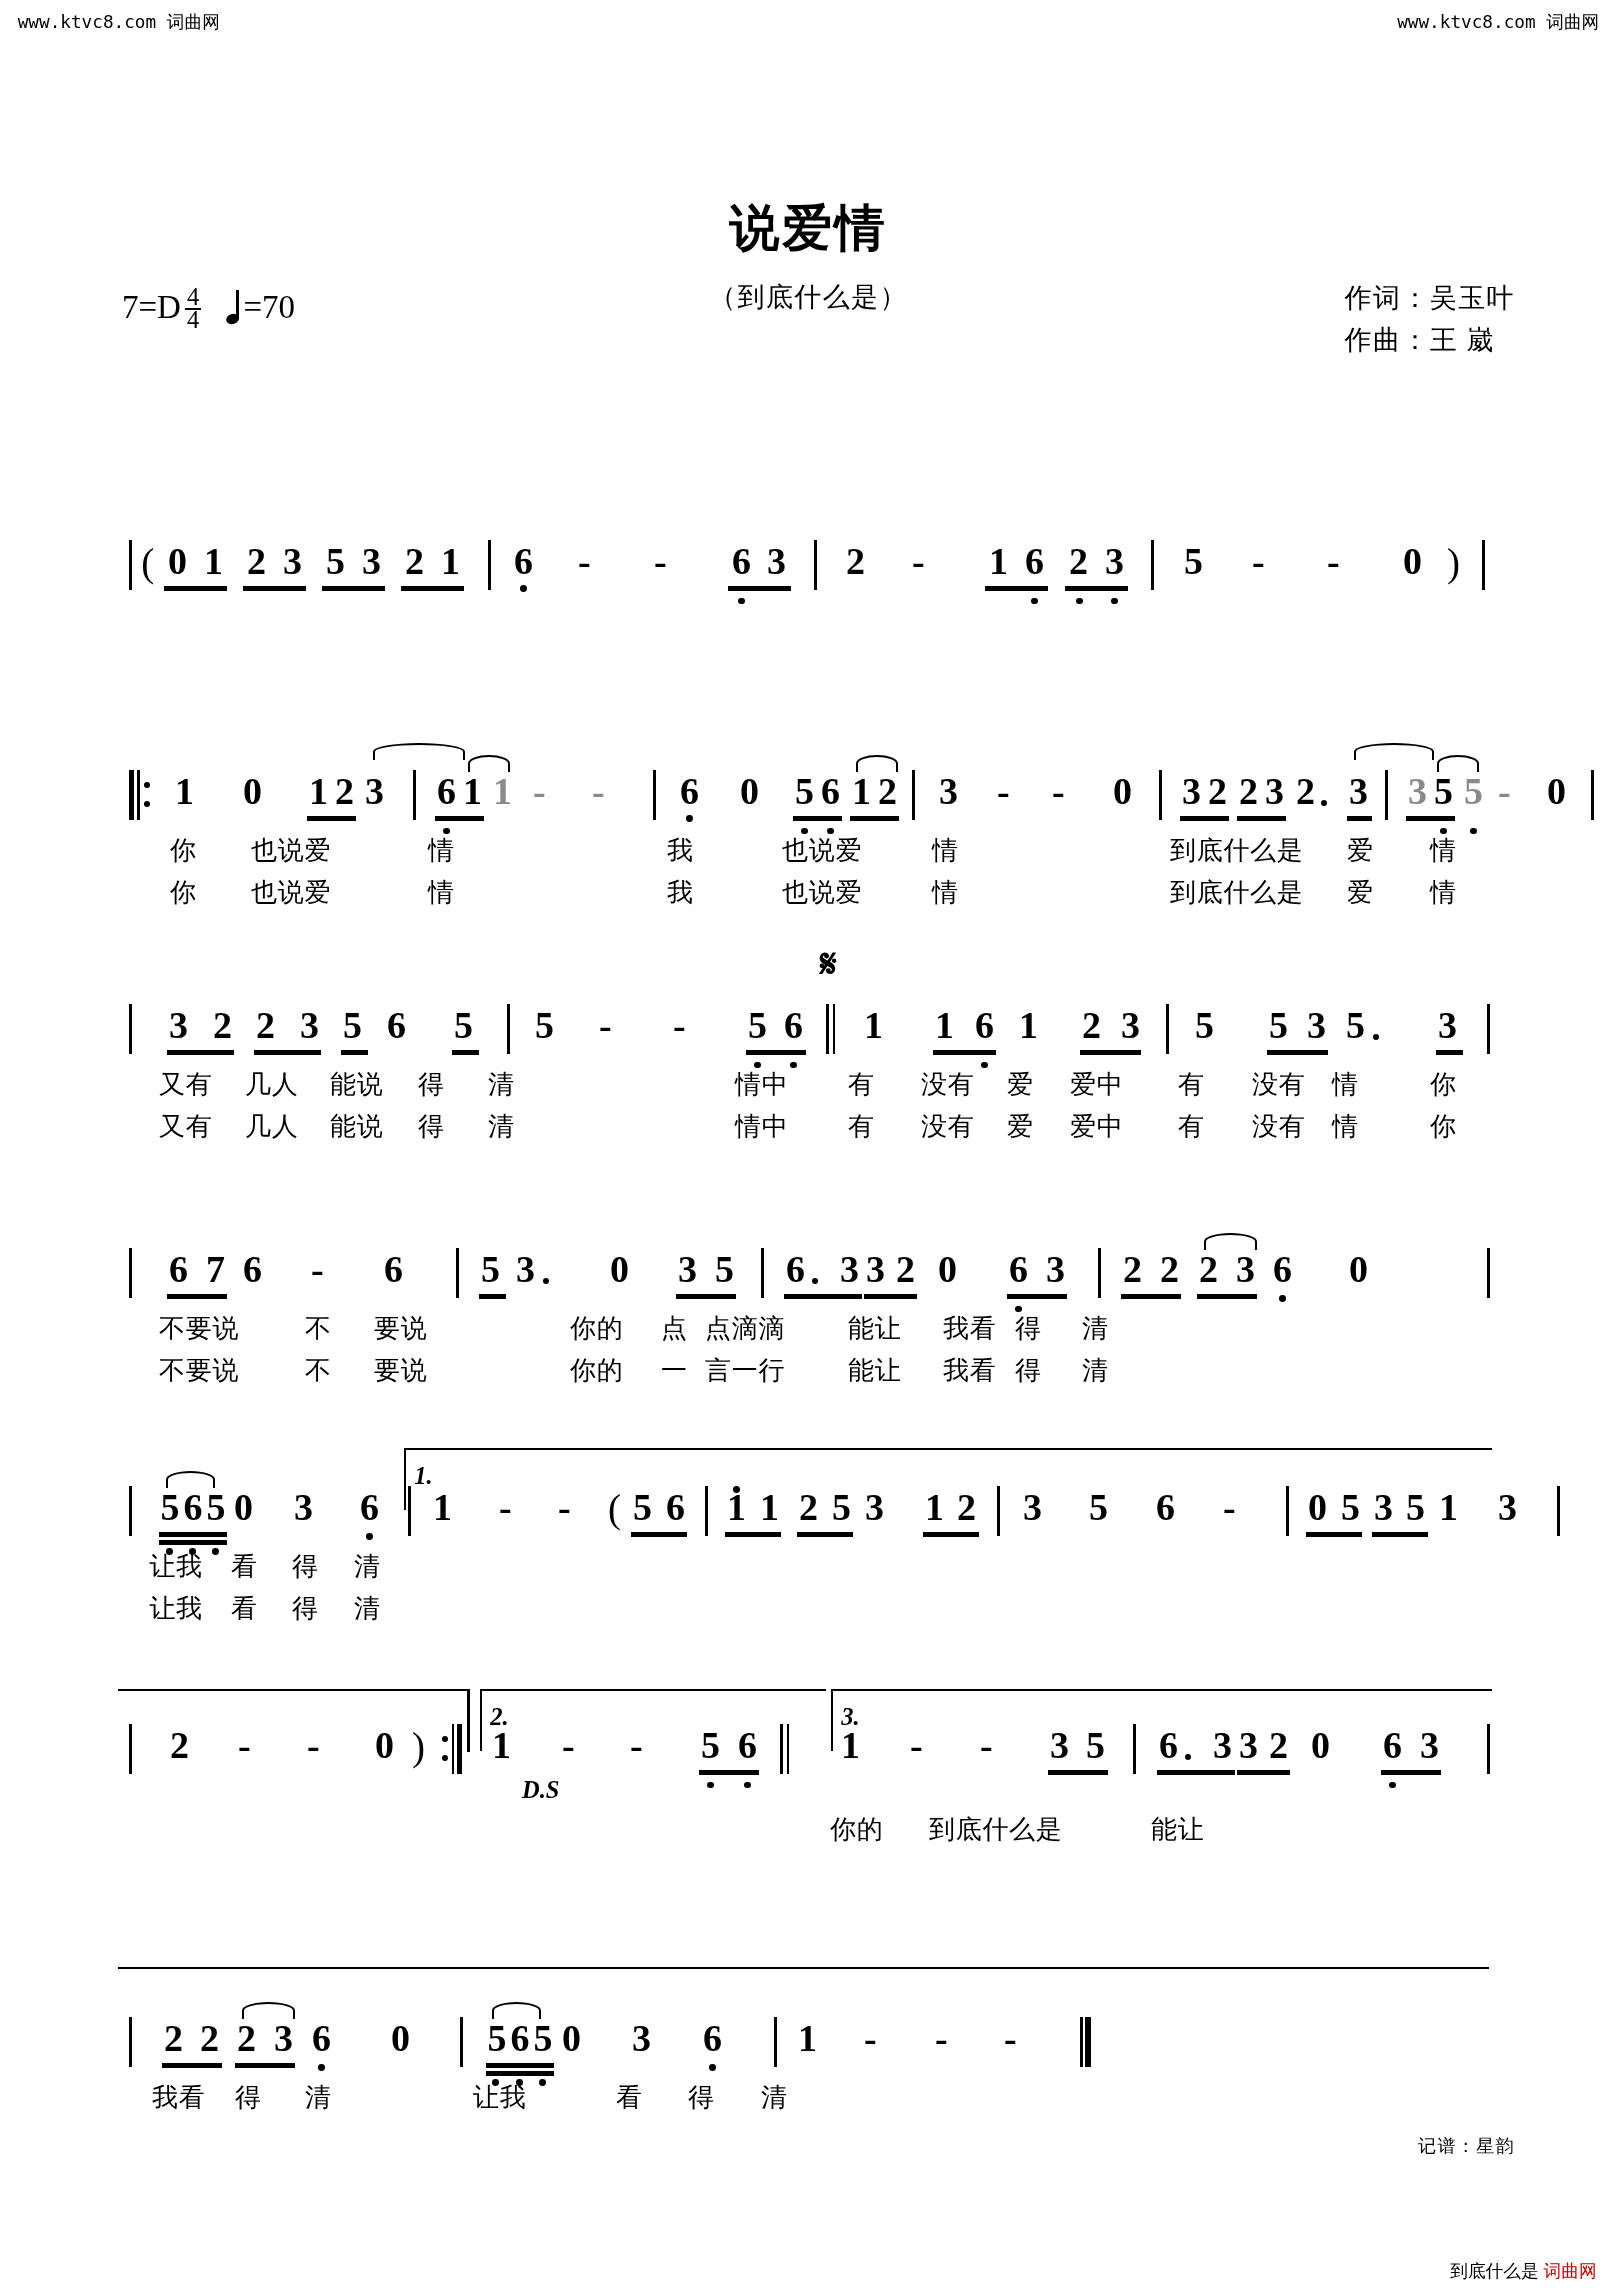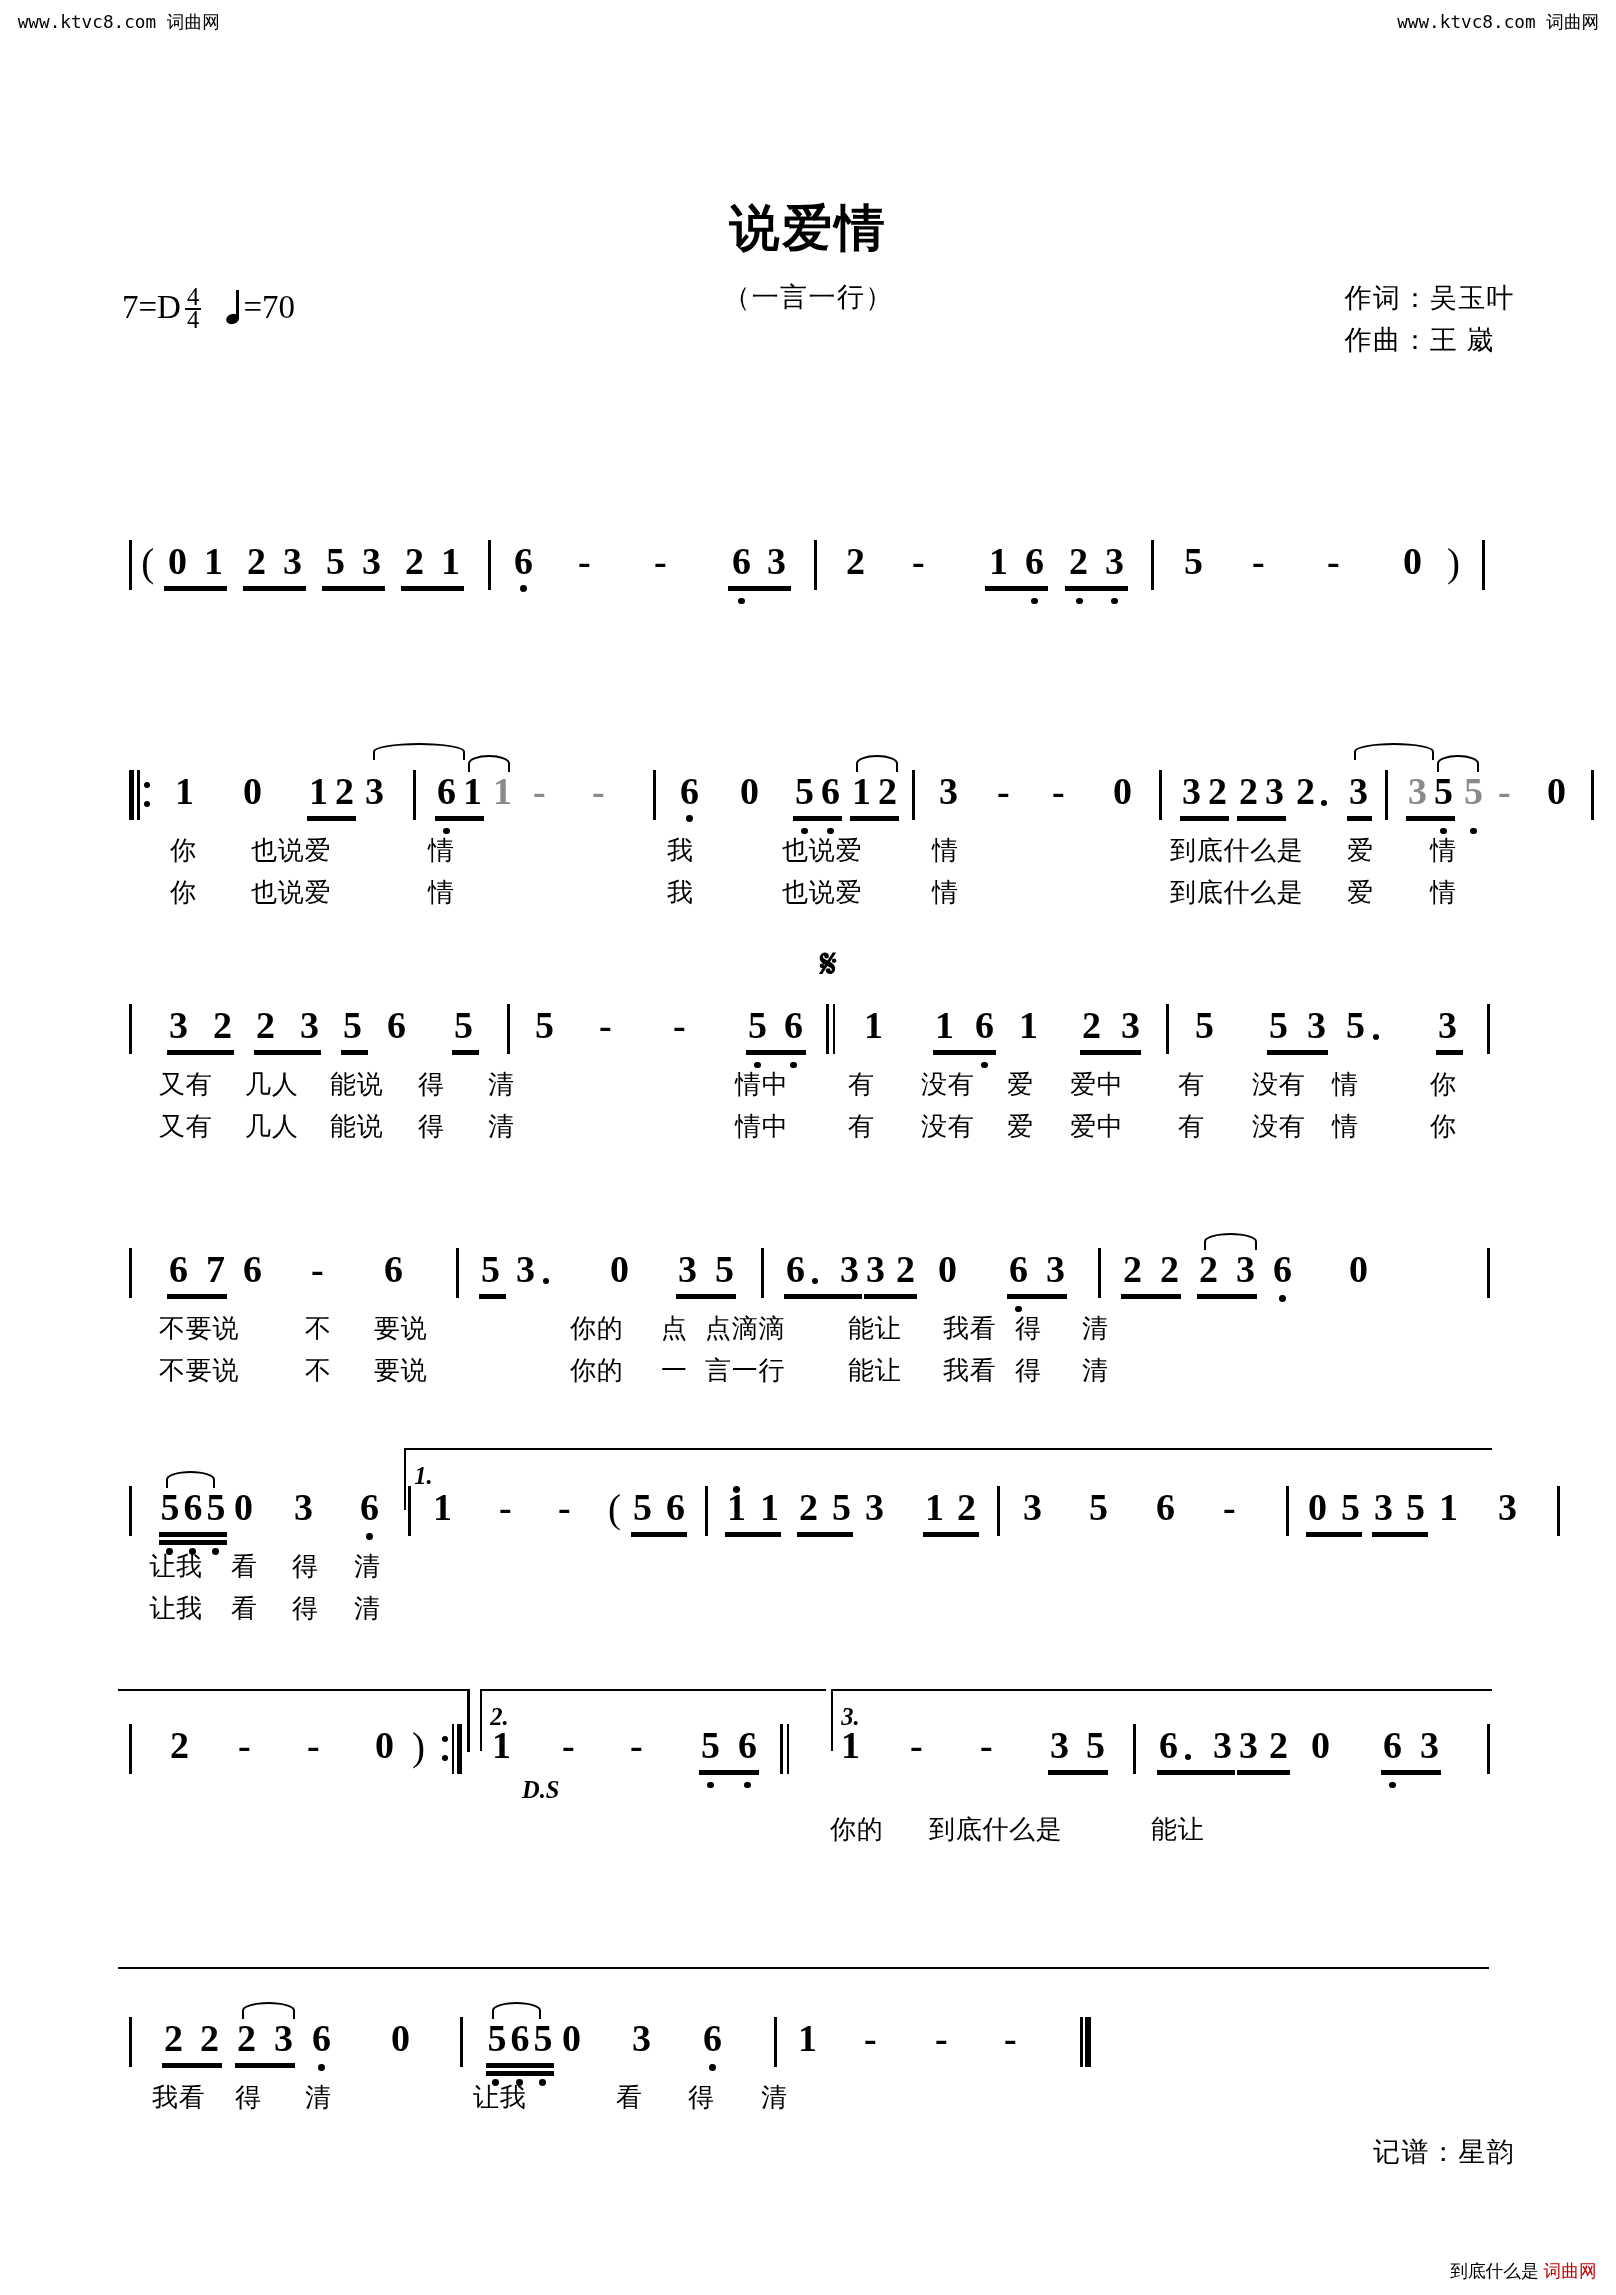"（一言一行）" div.subtitle { text: 一言一行 -> 到底什么是 }
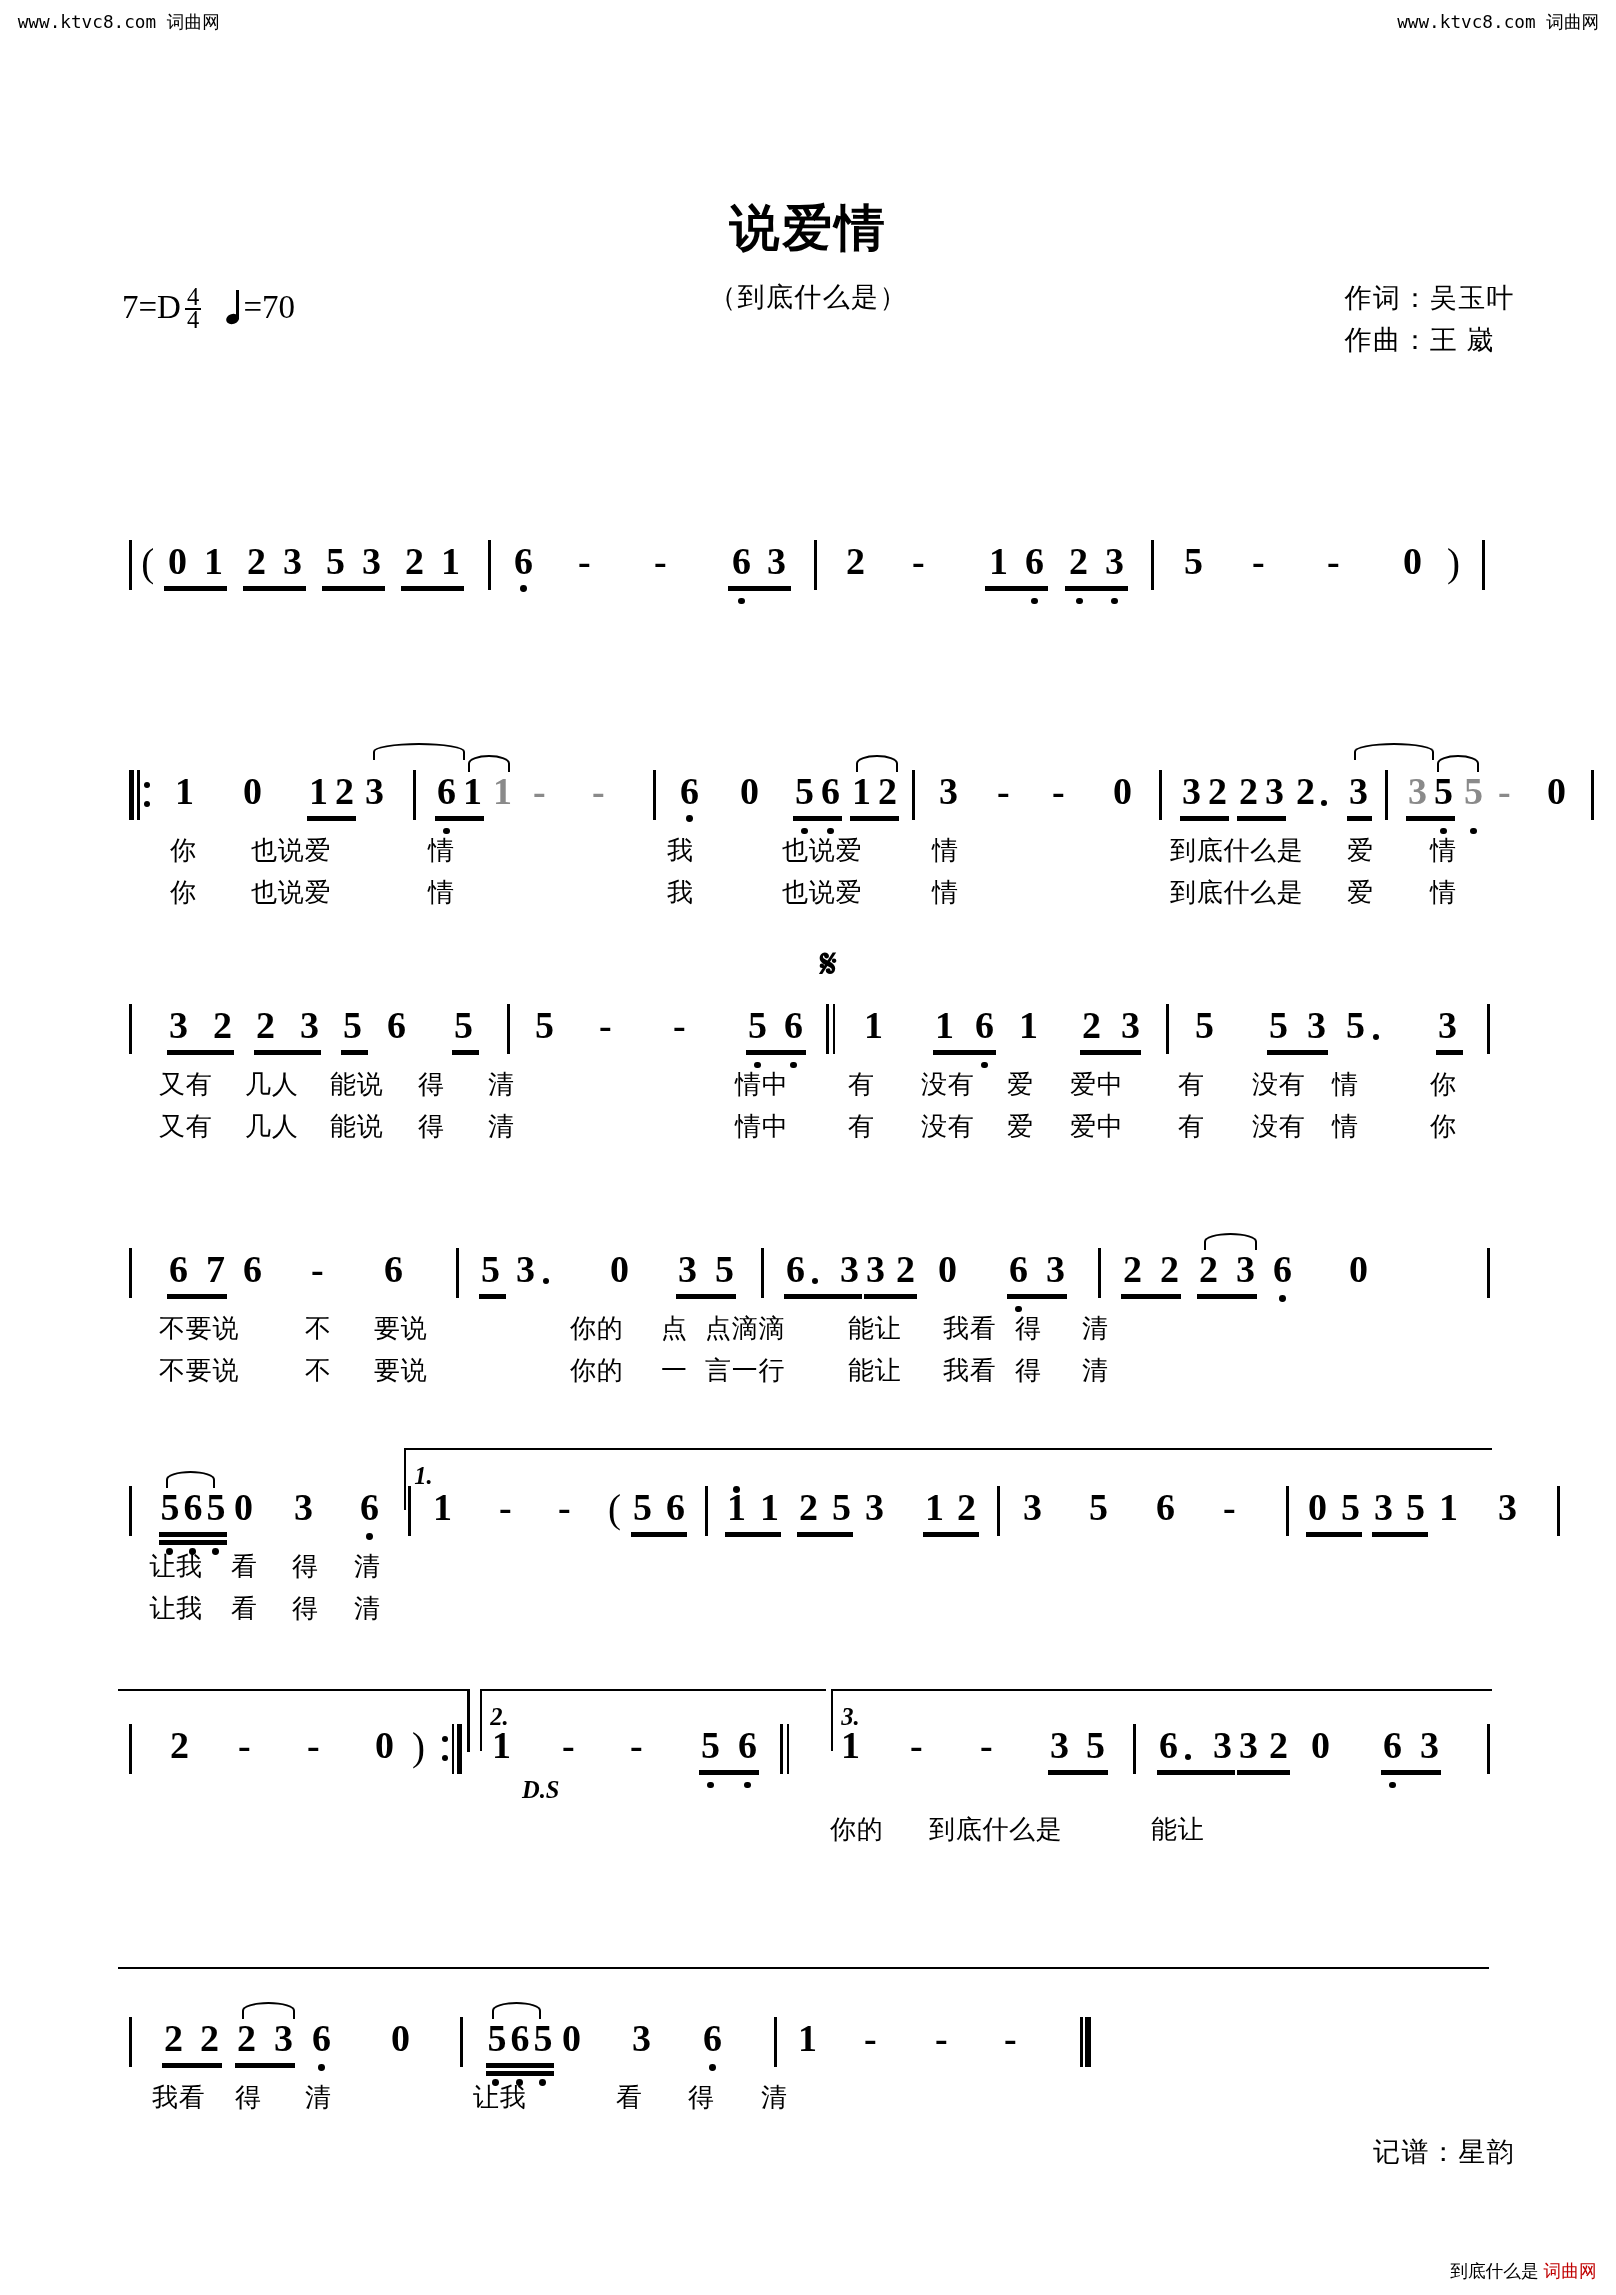"记谱：星韵" .transcriber { font-size: 27px -> 18px }
